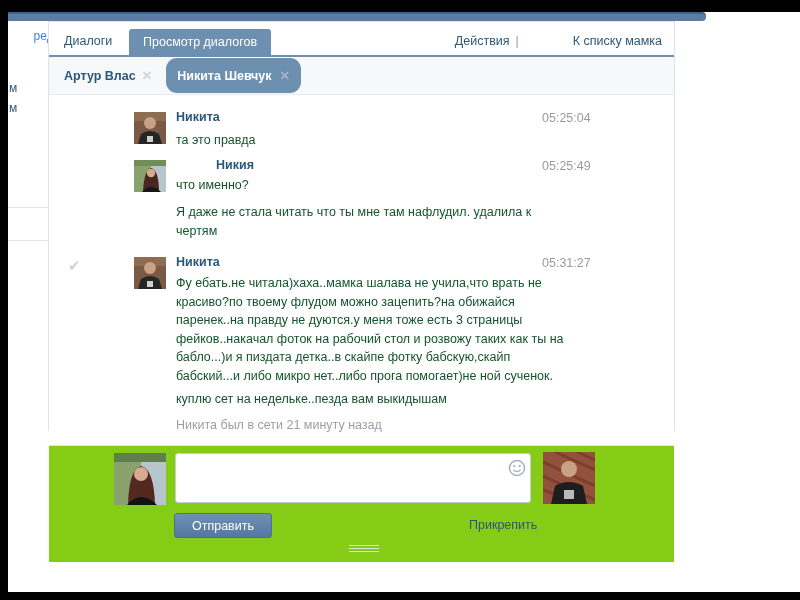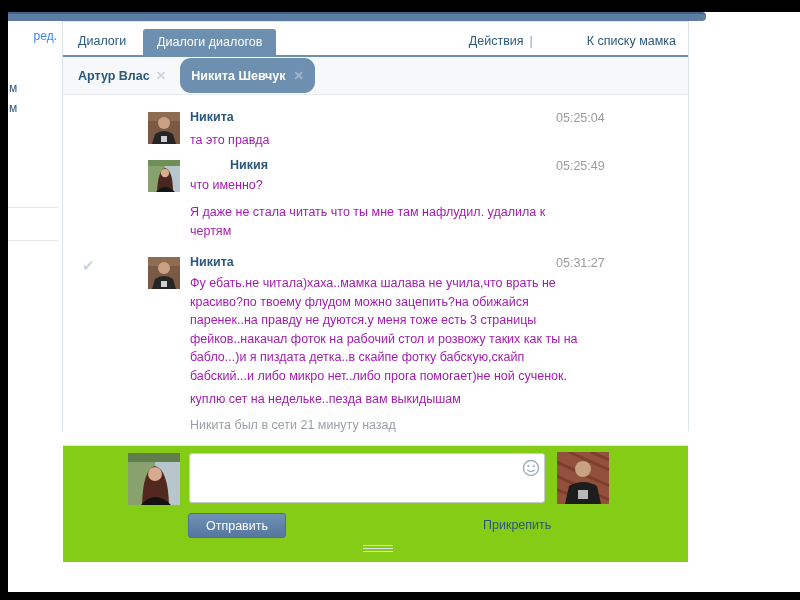"Диалоги" .panel { left: 62px -> 48px }
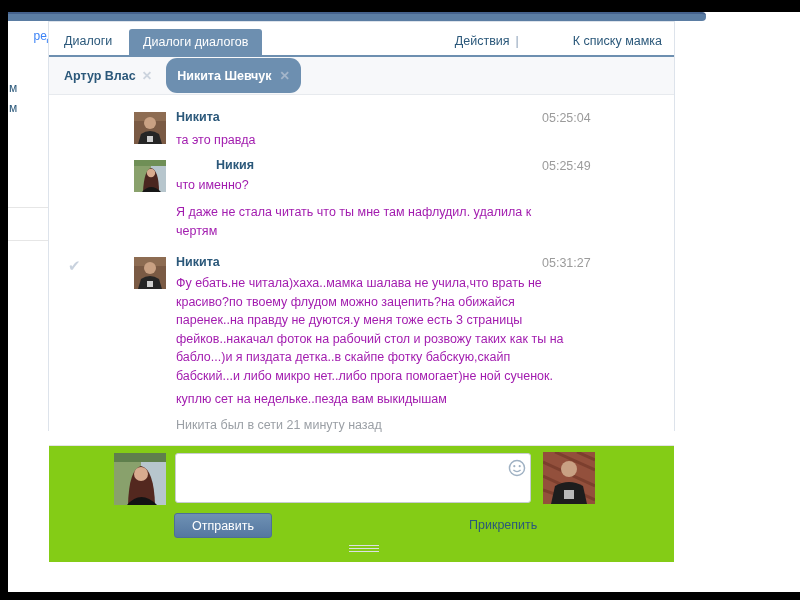"Диалоги диалогов" span.tab-active { text: Диалоги -> Просмотр }
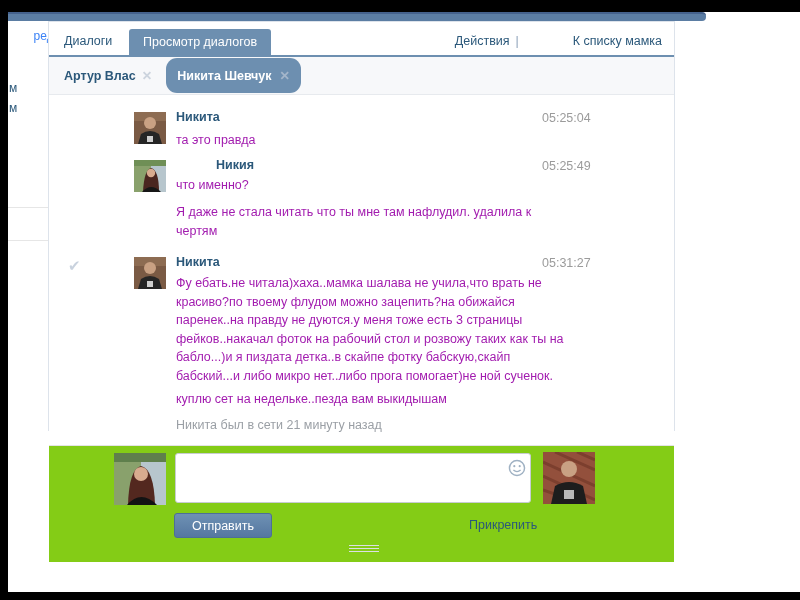"та это правда" .msg-text { color: #a21caf -> #14532d }
